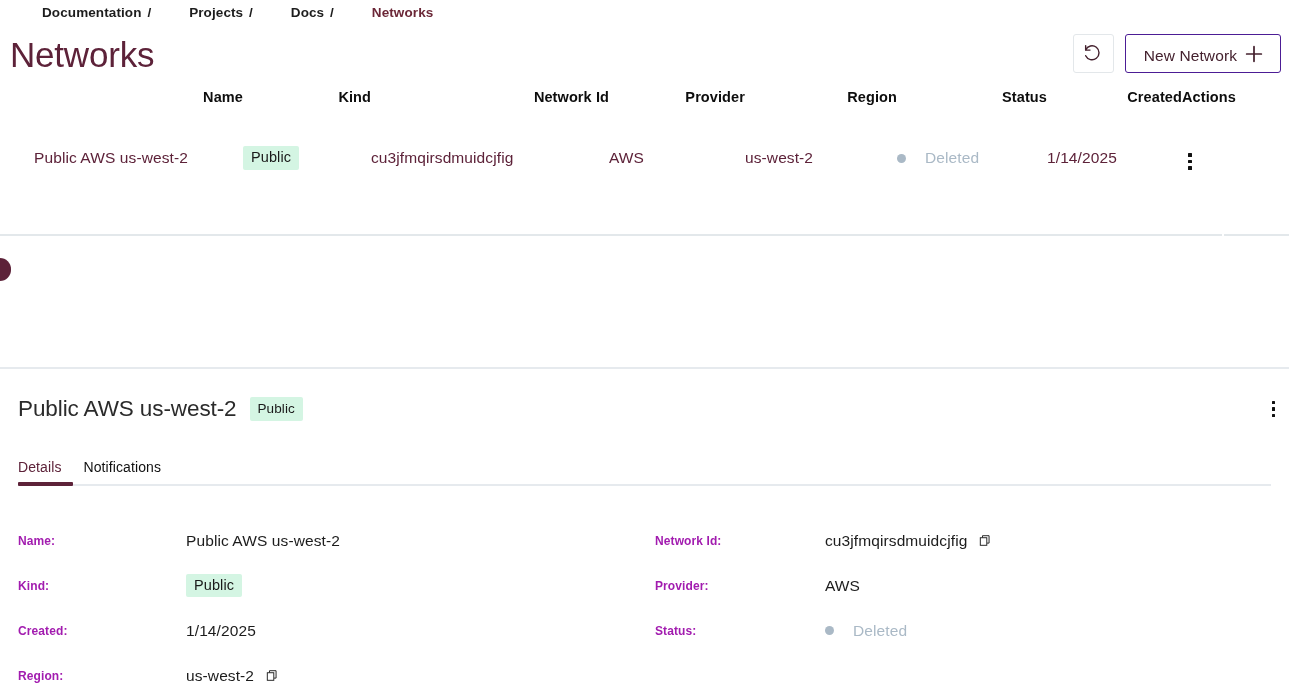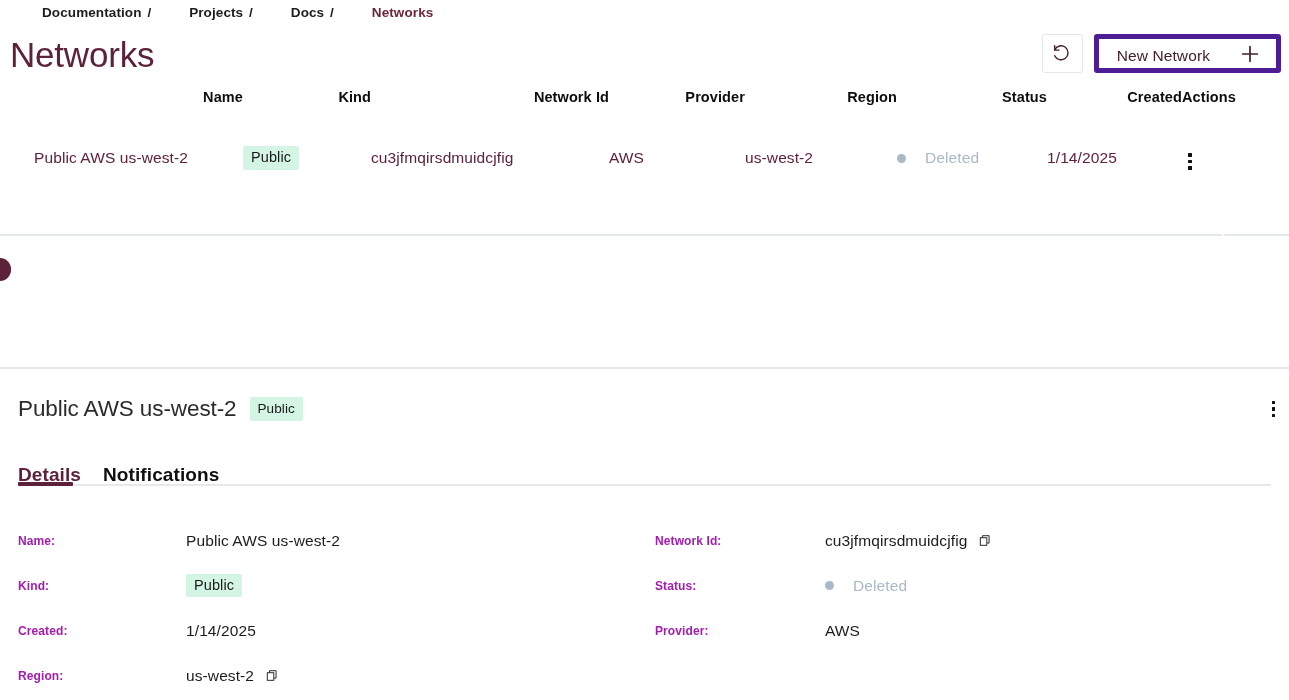"New Network" .btn-new { border: 5px solid #4c1d95 -> 1px solid #4c1d95; gap: 29px -> 6px }
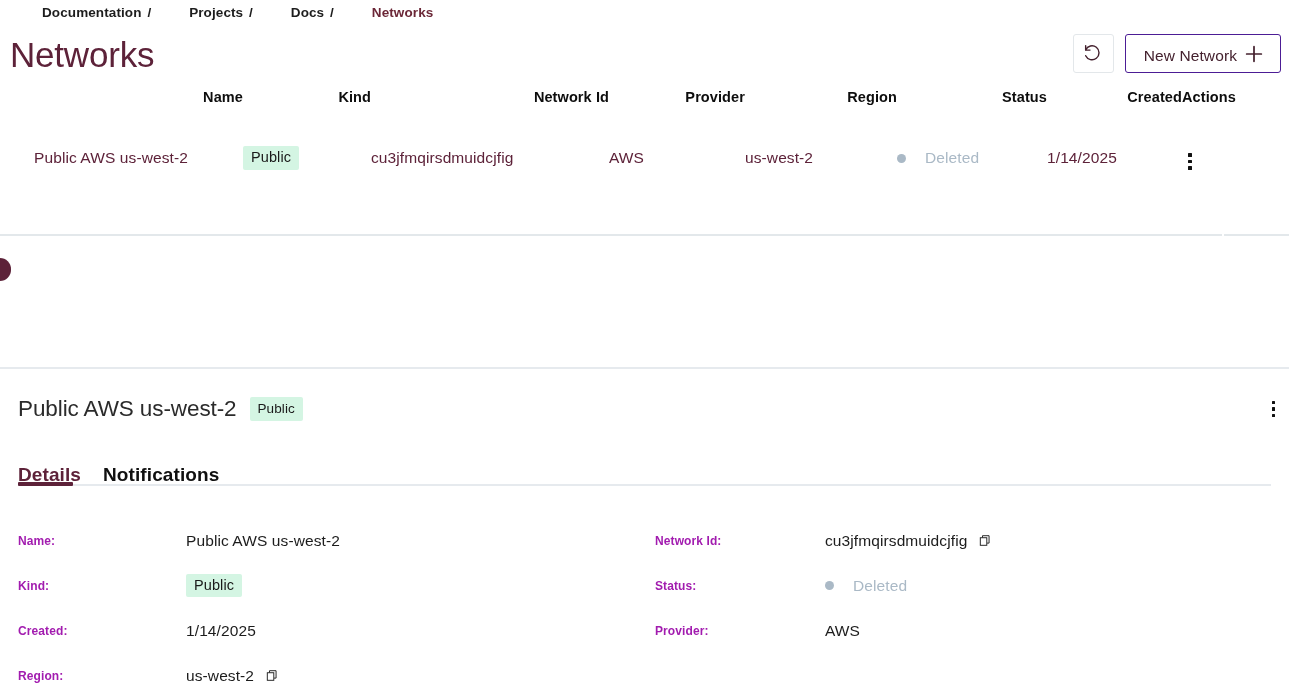"Details" .tab { font-size: 19px -> 14px; font-weight: 700 -> 400; padding-bottom: none -> 11px }
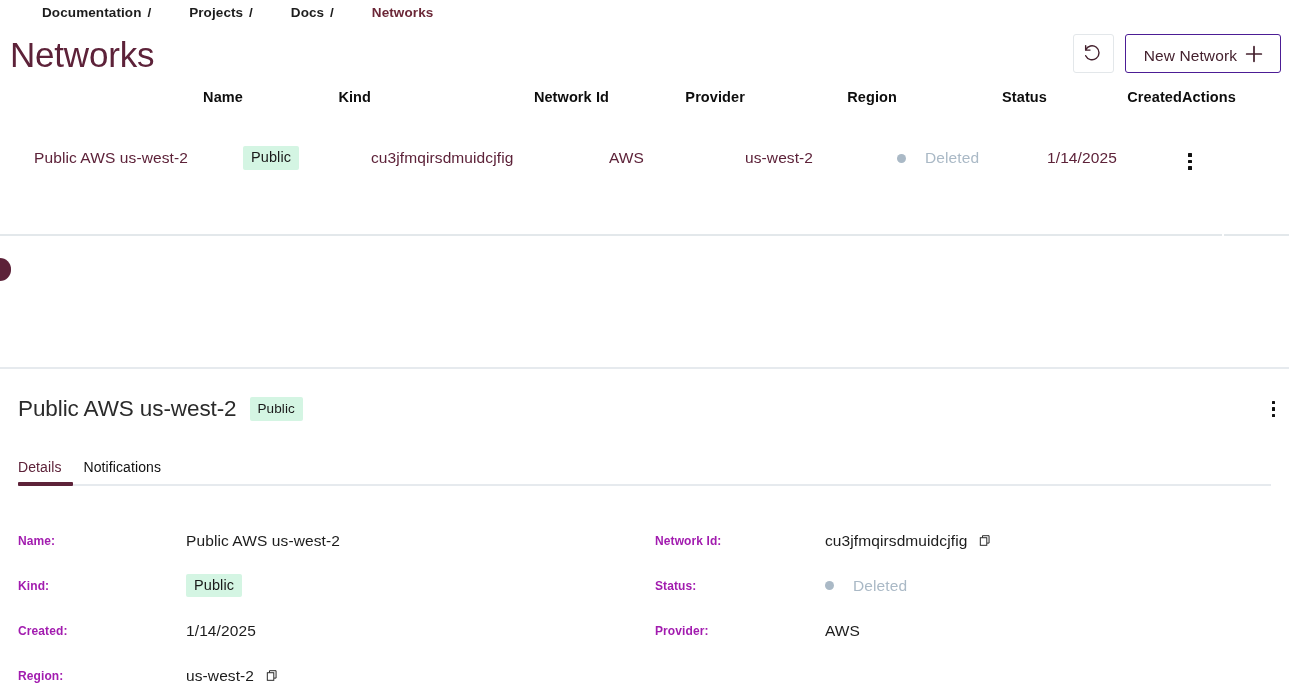"Status:" div.frow { order: before "Provider:" -> after "Provider:" }
